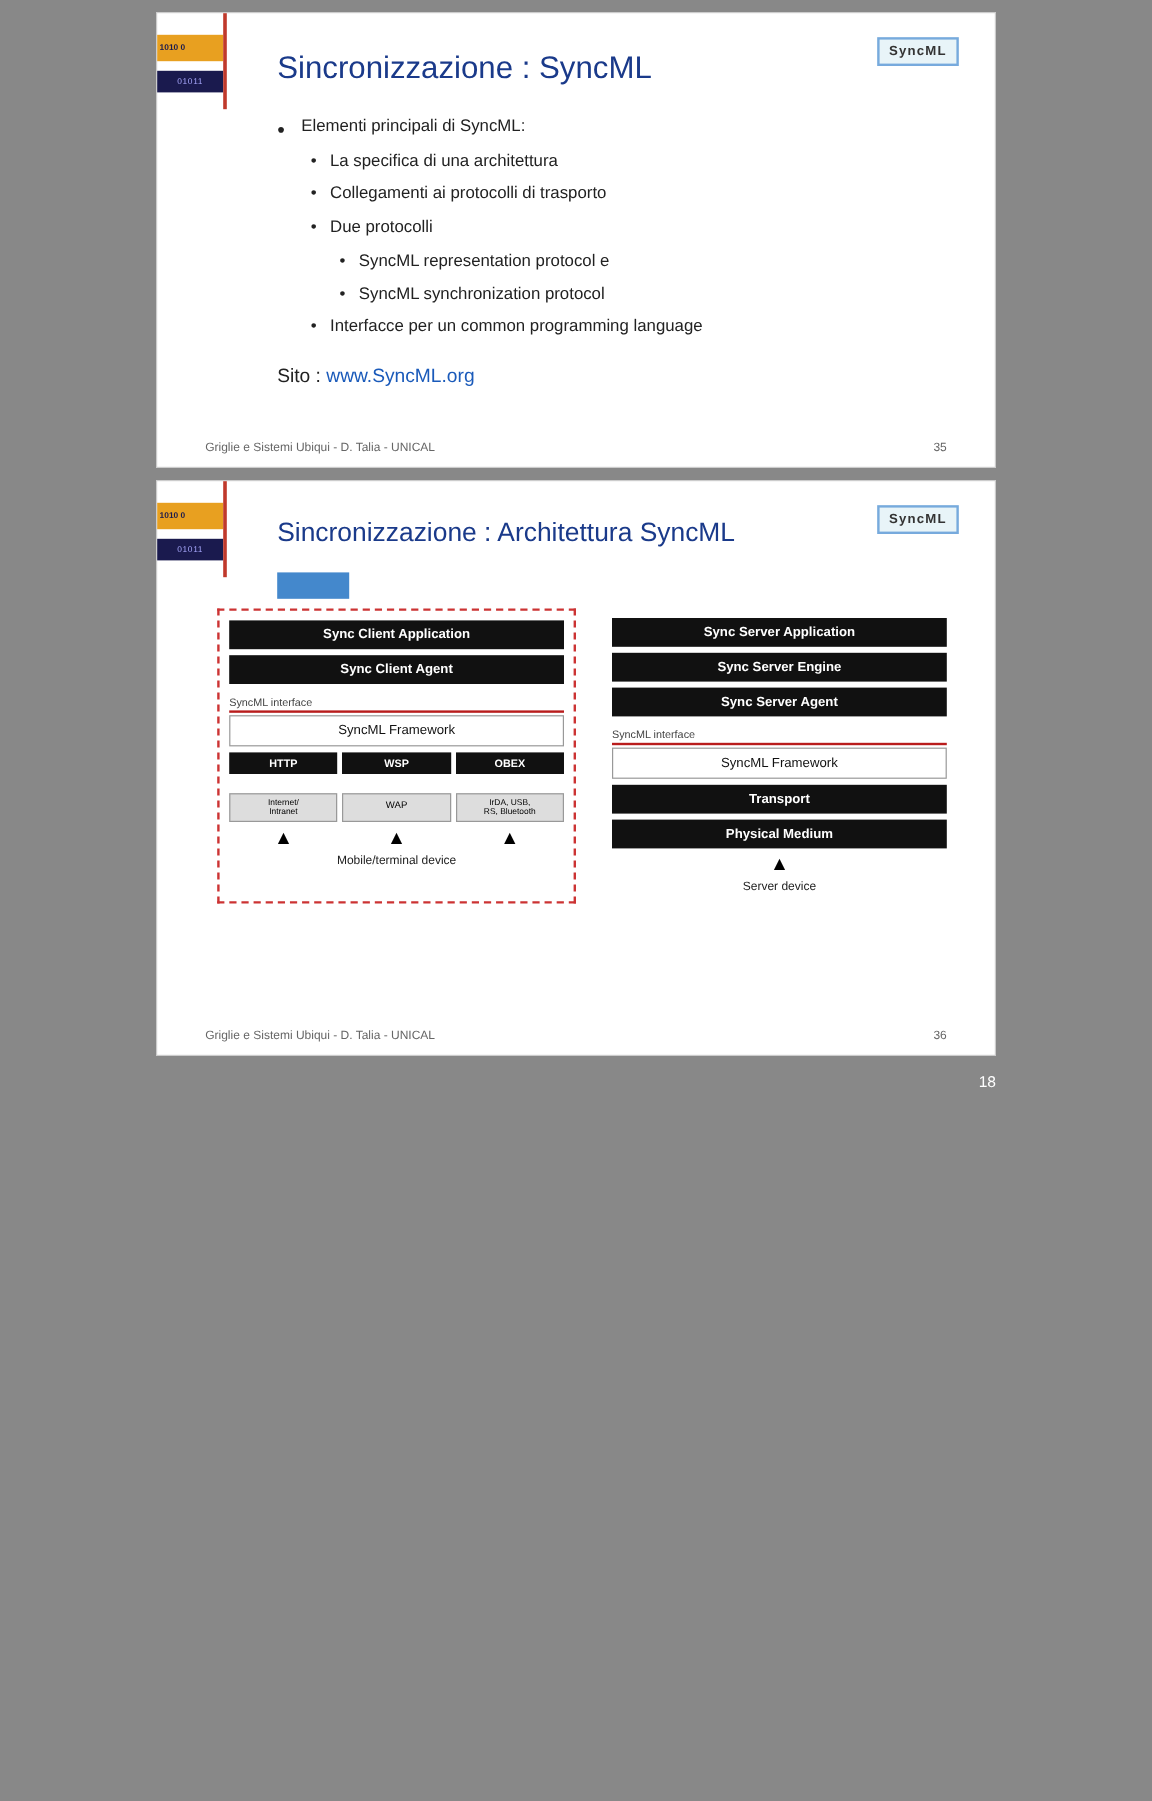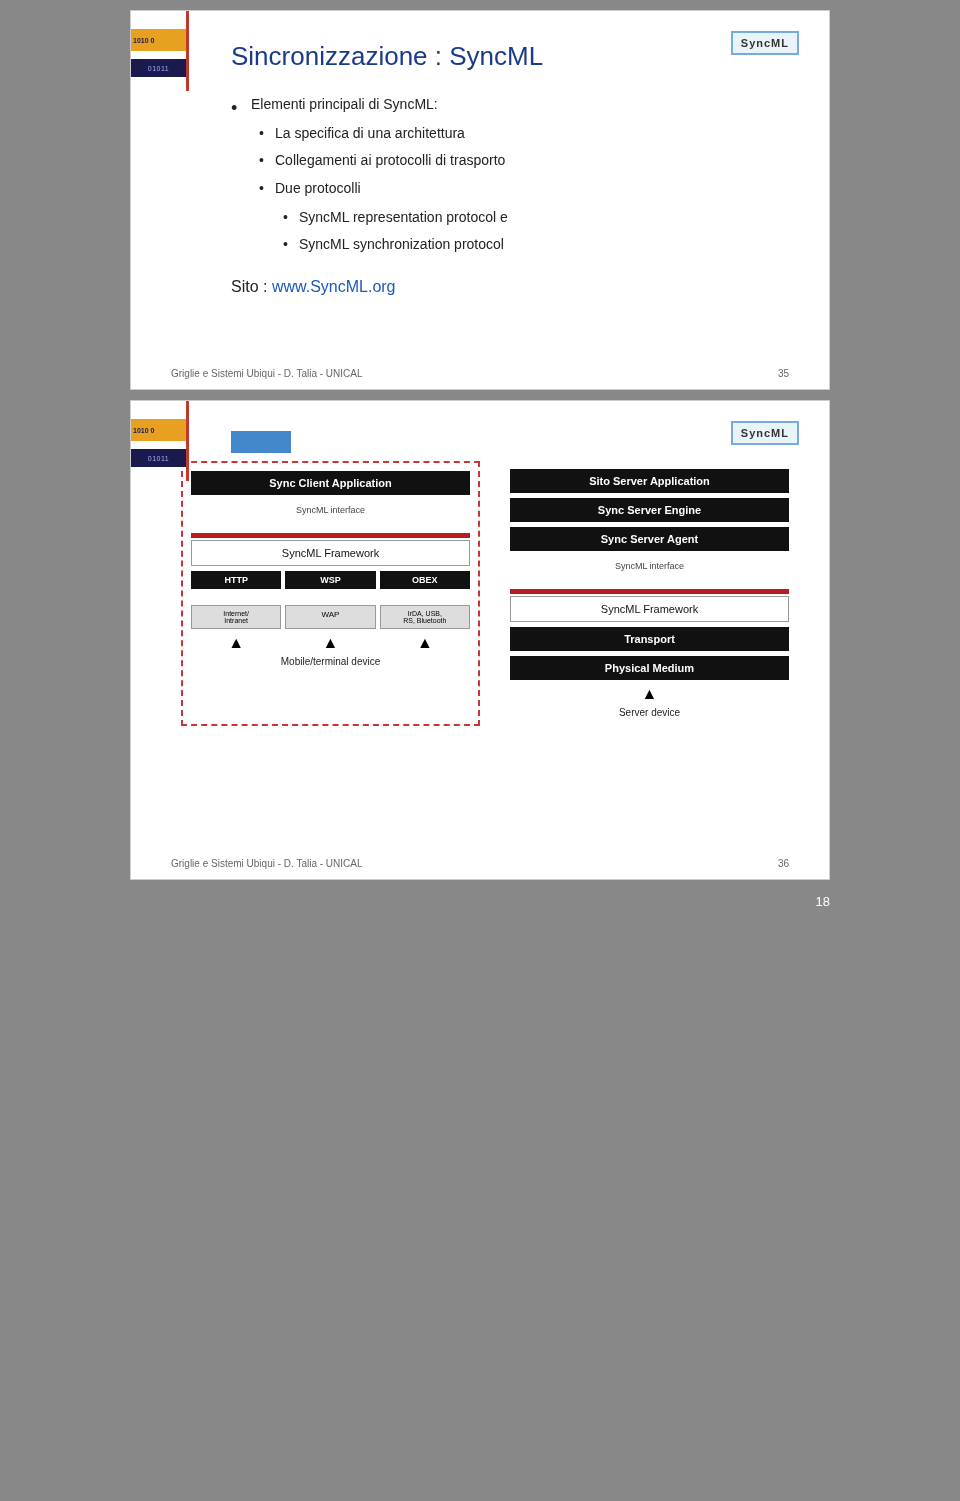"Interfacce per un common programming" li { html: none -> <li> <span>Interfacce per un common programming language</span> </li> }
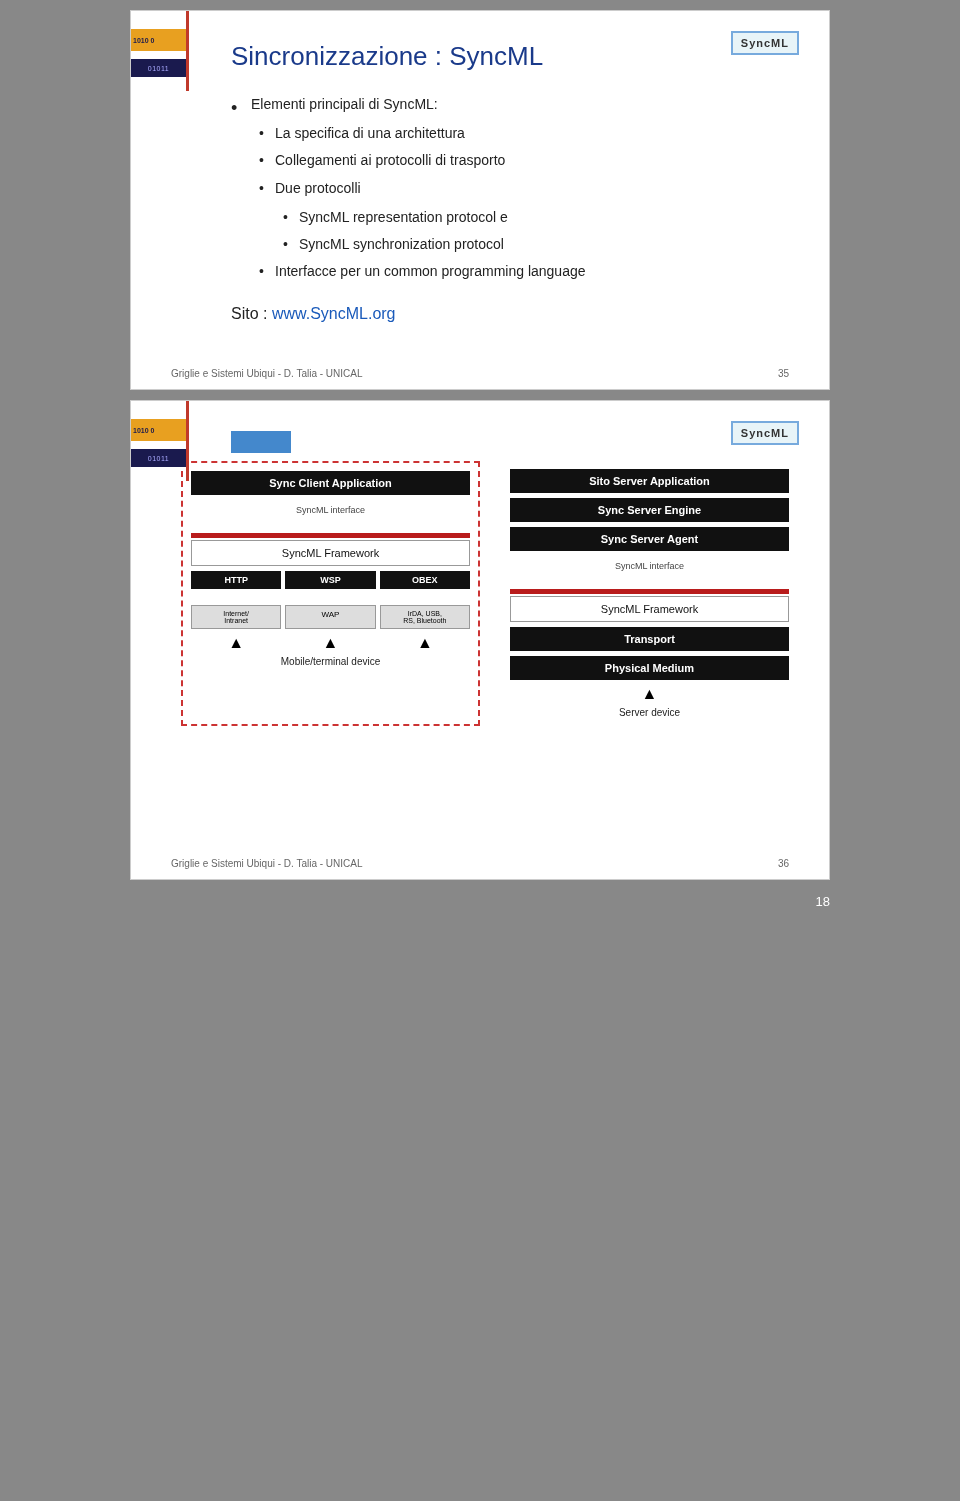"Sincronizzazione : Architettura SyncML" div.slide-title { html: none -> <div>Sincronizzazione : Architettura SyncML</div> }
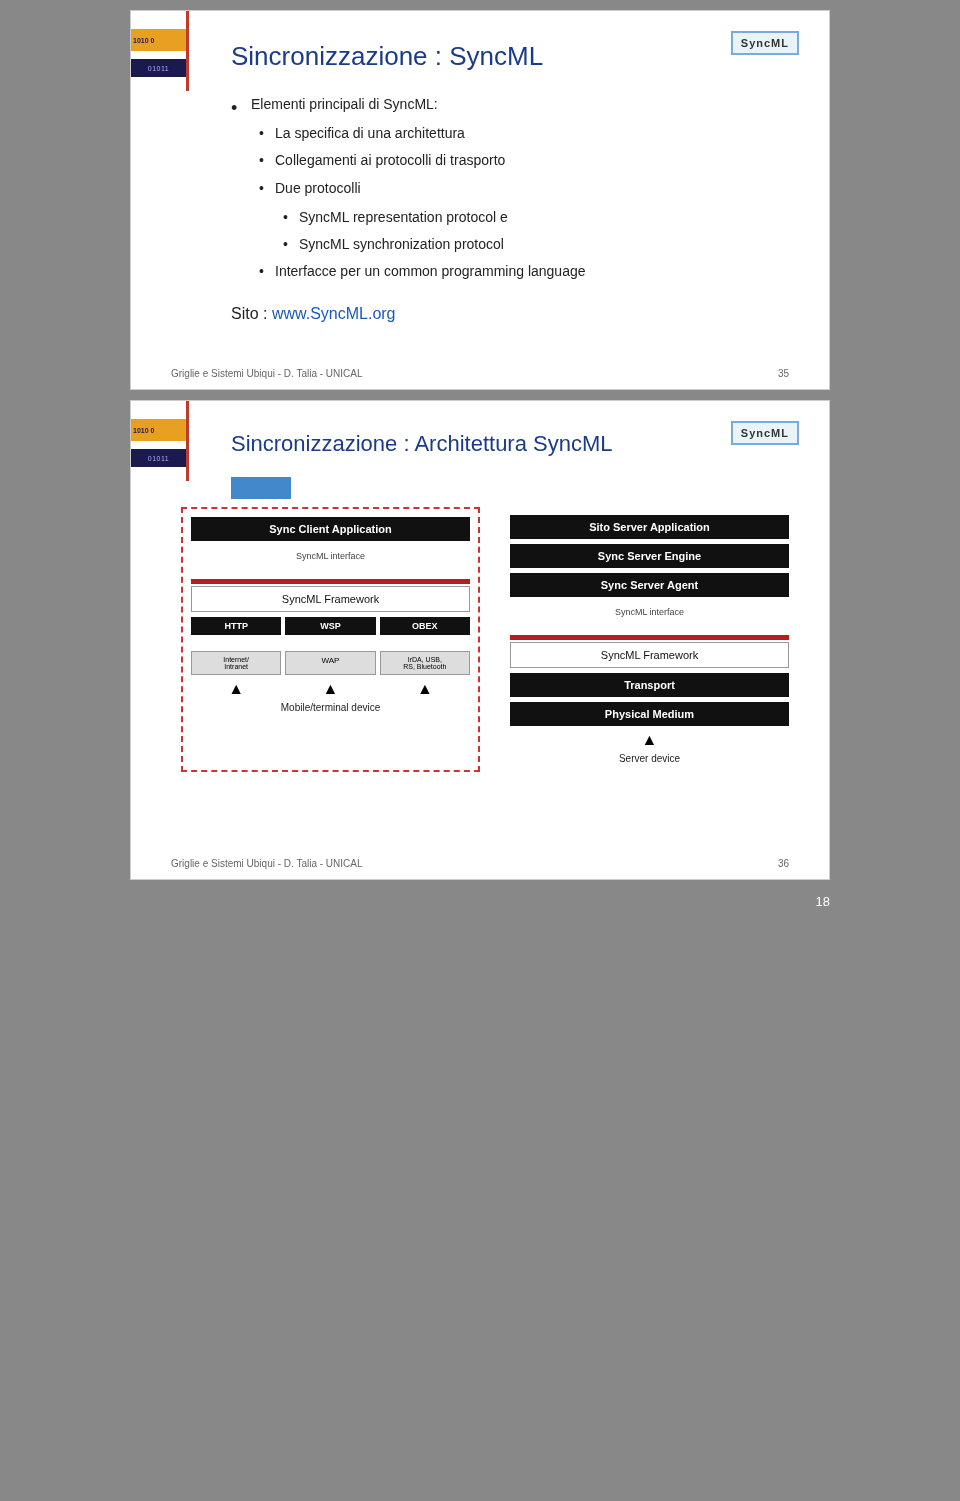"Sito Server Application" div.arch-block { text: Sito -> Sync }
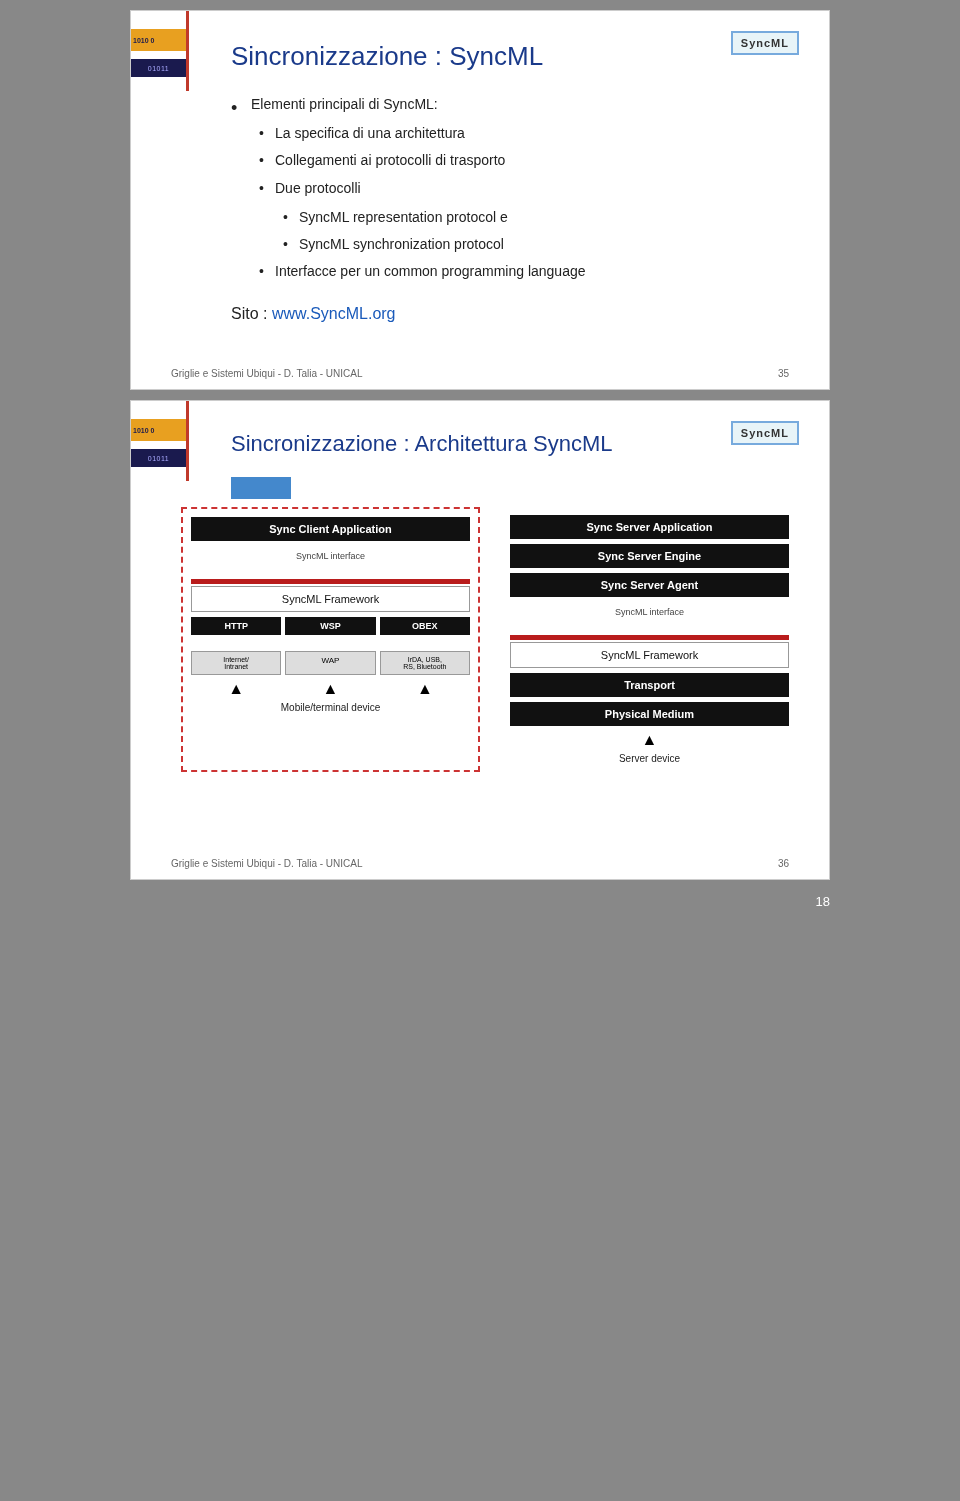"Sync Client Agent" div.arch-block { html: none -> <div>Sync Client Agent</div> }
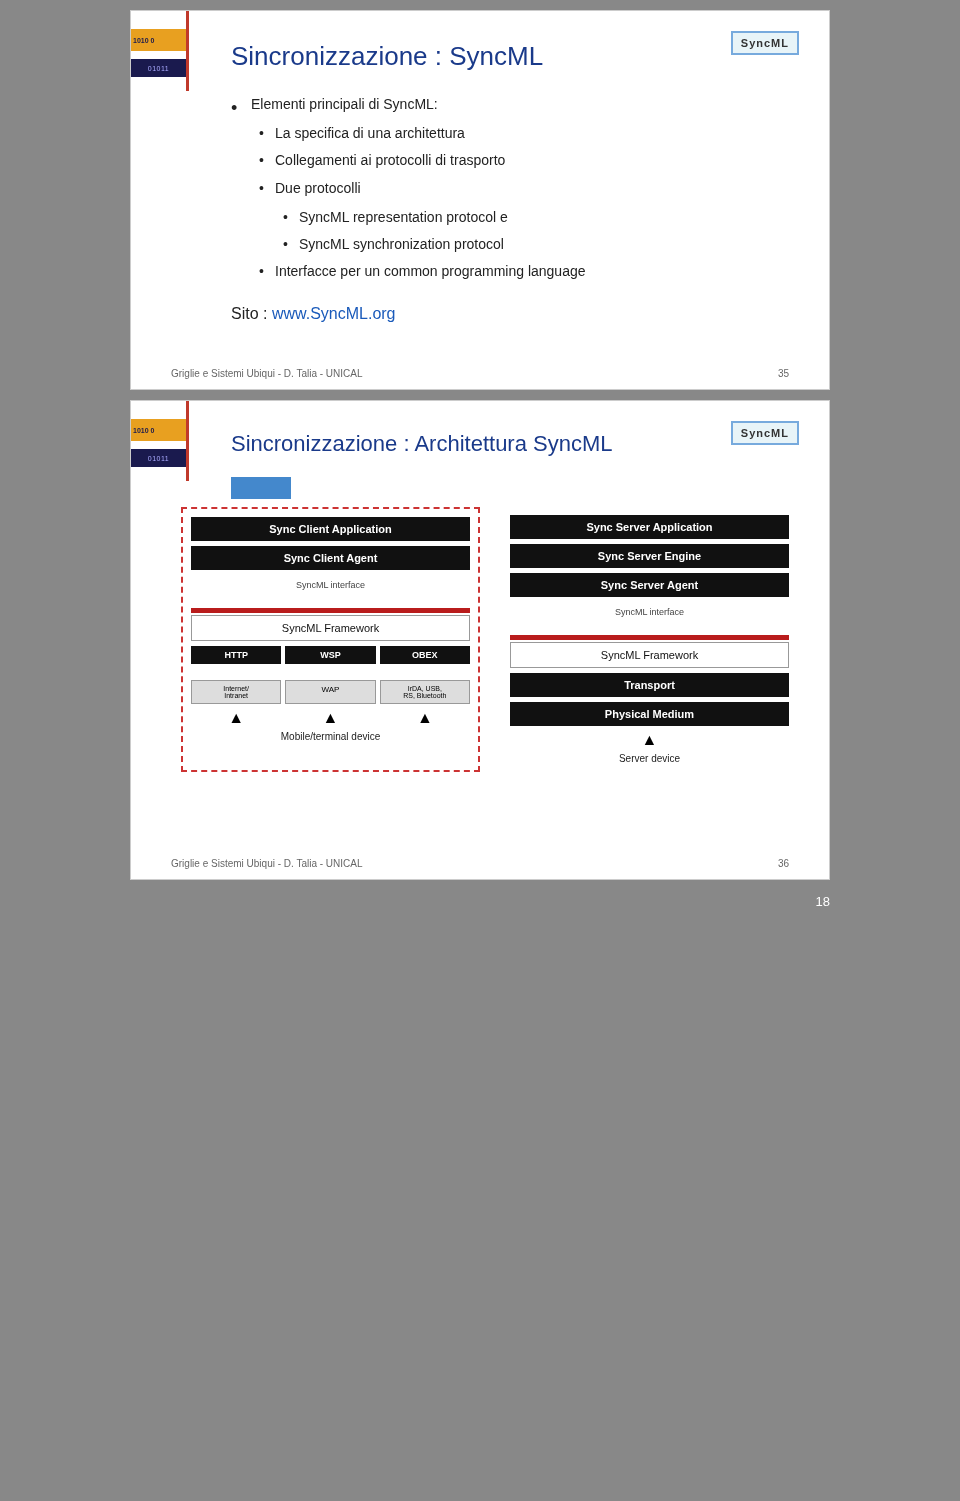"SyncML interface" .arch-interface { border-bottom: 5px solid #b91c1c -> 2px solid #b91c1c; padding-bottom: 18px -> 2px; text-align: center -> none }
